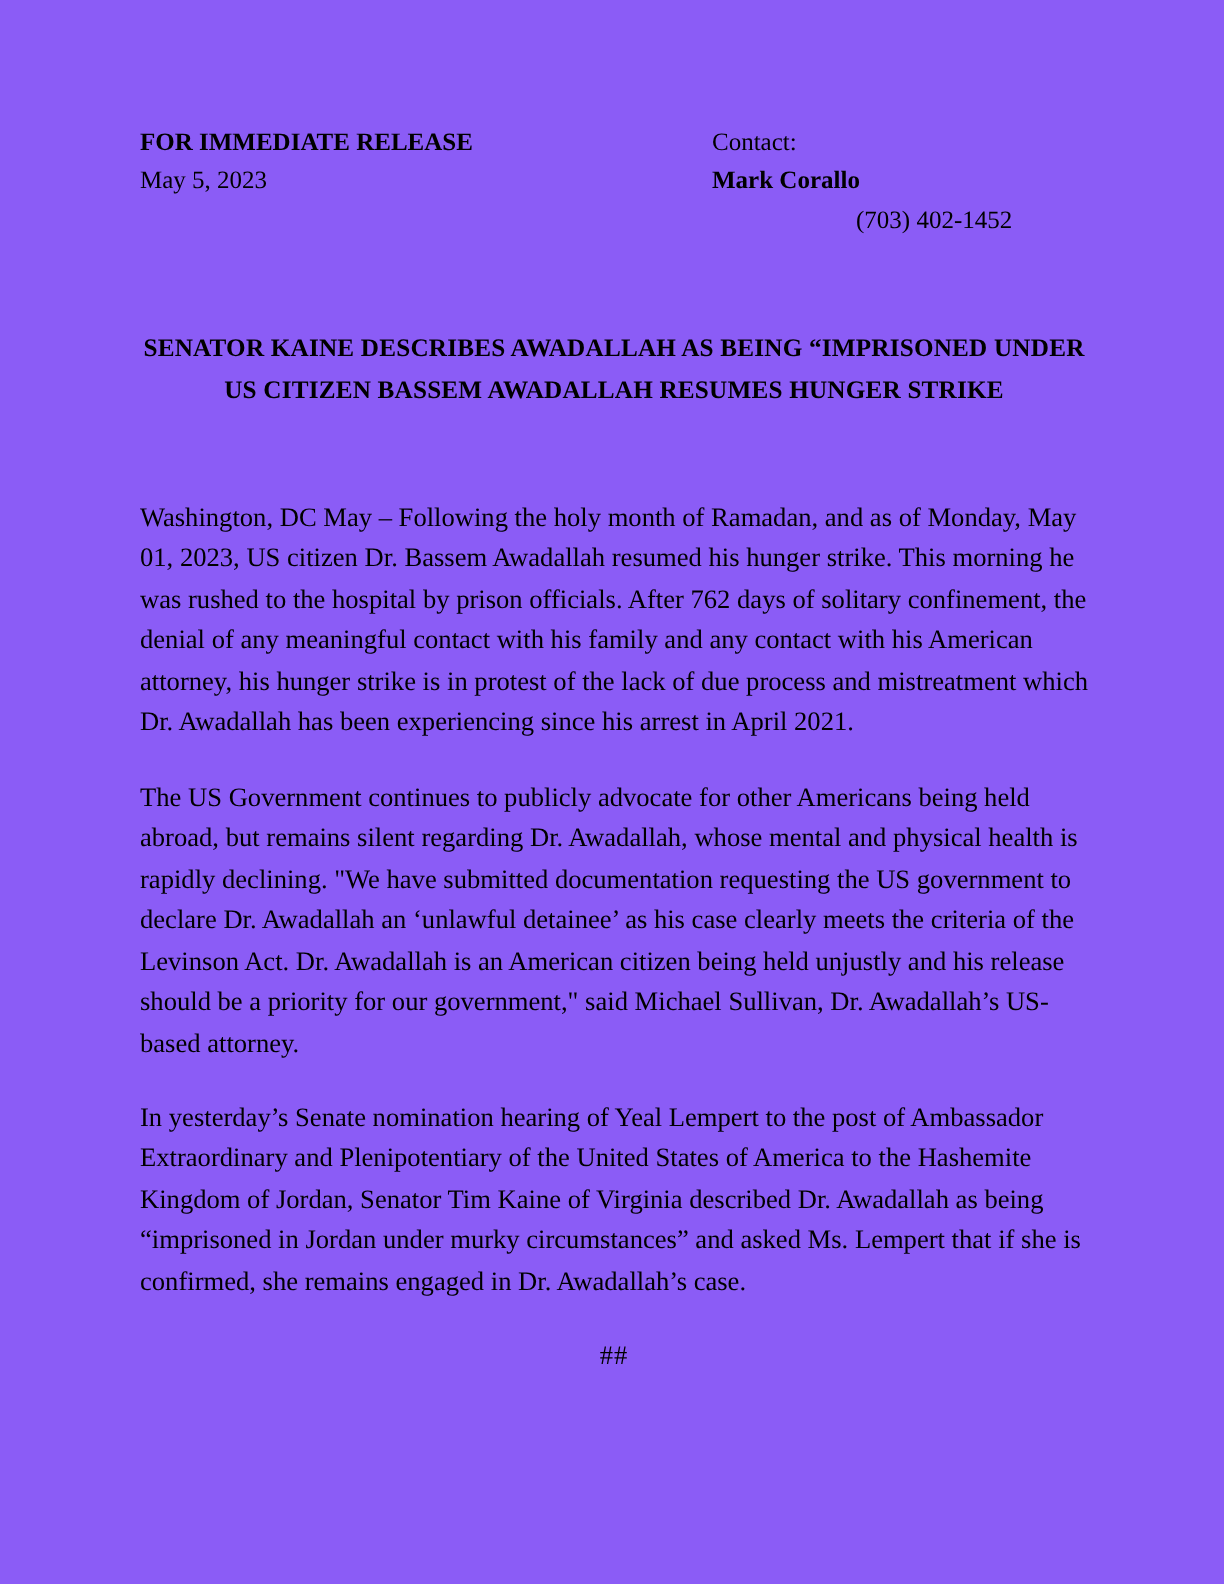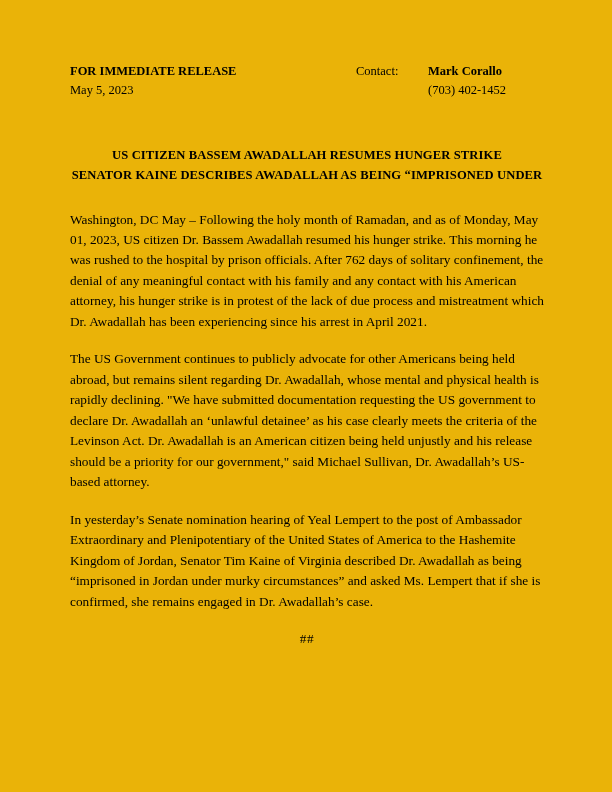"FOR IMMEDIATE RELEASE" .page { background: #eab308 -> #8b5cf6 }
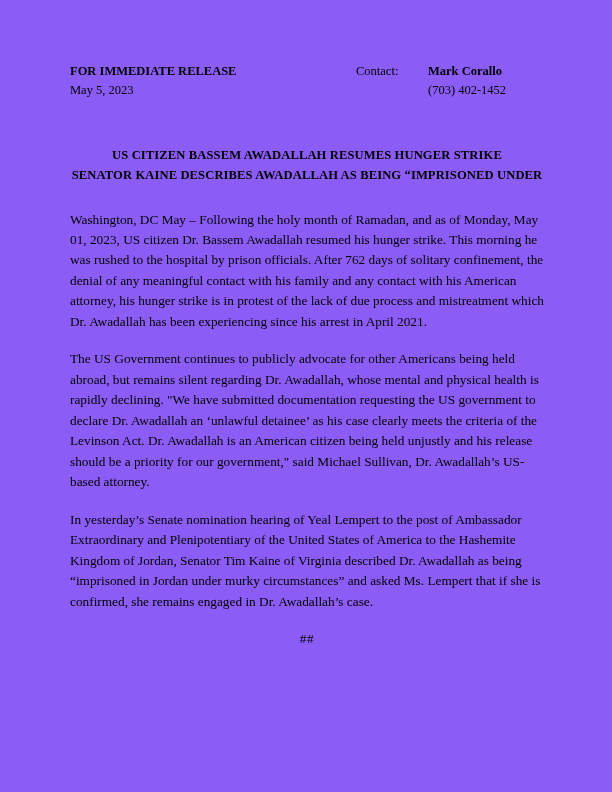"Contact:" .contact-line { flex-direction: none -> column }
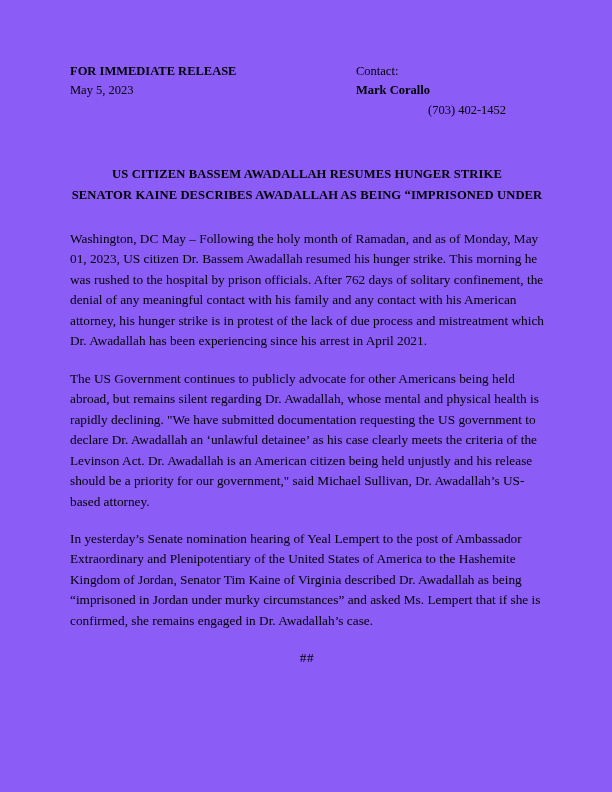"US CITIZEN BASSEM AWADALLAH RESUMES" span.title-line { order: before "SENATOR KAINE DESCRIBES AWADALLAH AS" -> after "SENATOR KAINE DESCRIBES AWADALLAH AS" }
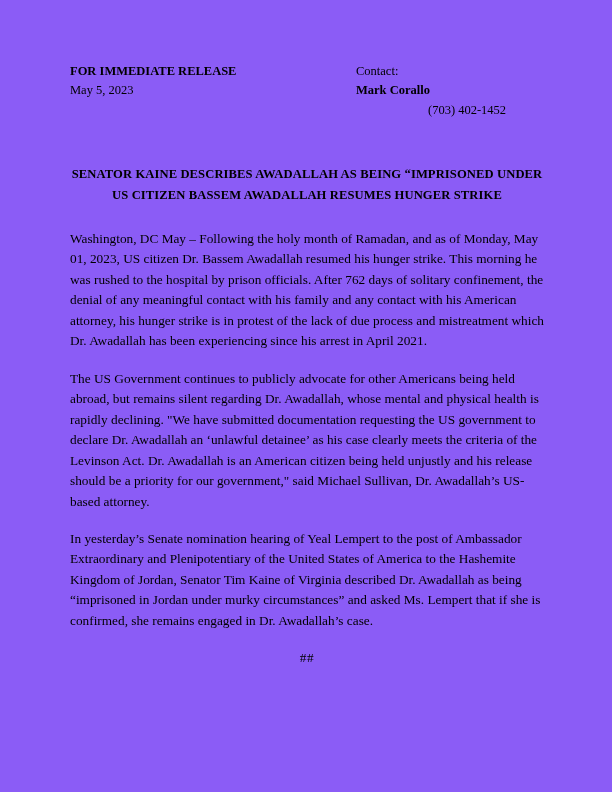"Washington, DC May – Following" .body-block { margin-top: 24px -> 44px }
